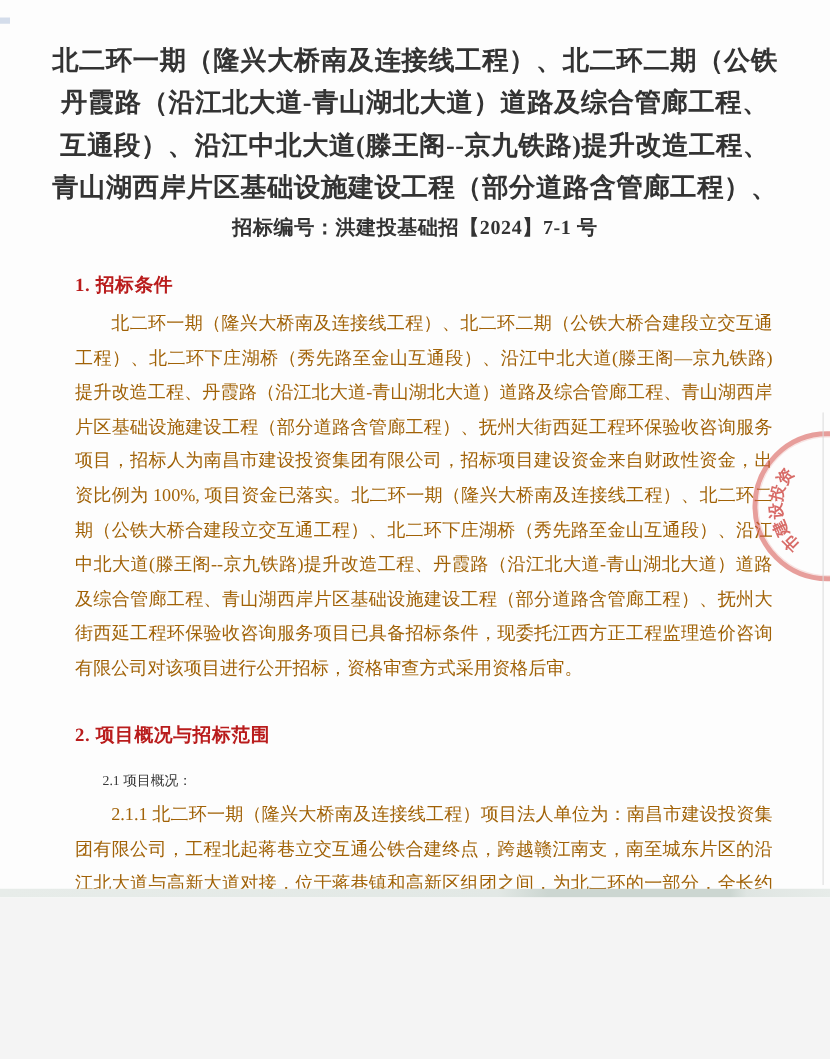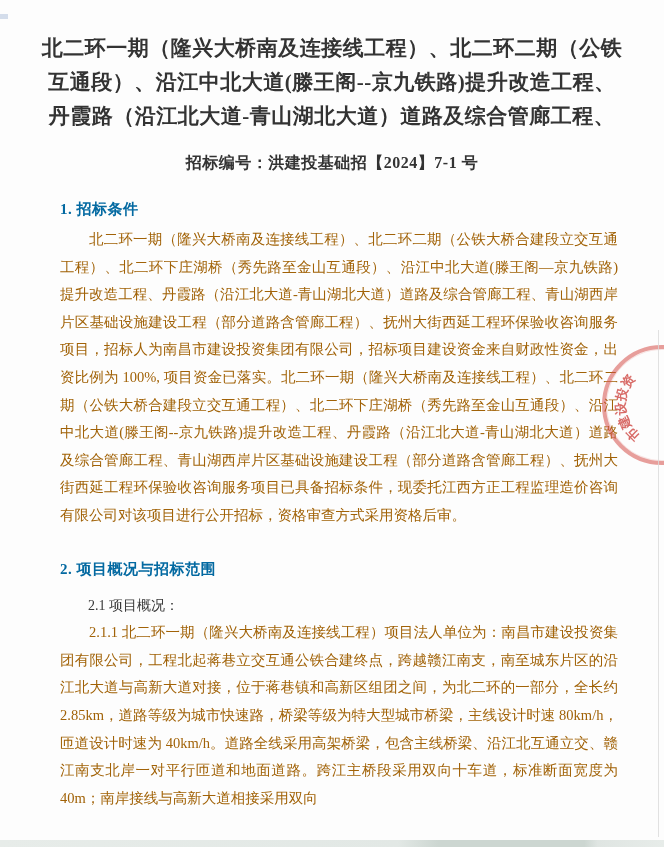"北二环一期（隆兴大桥南及连接线工程）、北二环二期（公铁" .page { height: 847px -> 718px }
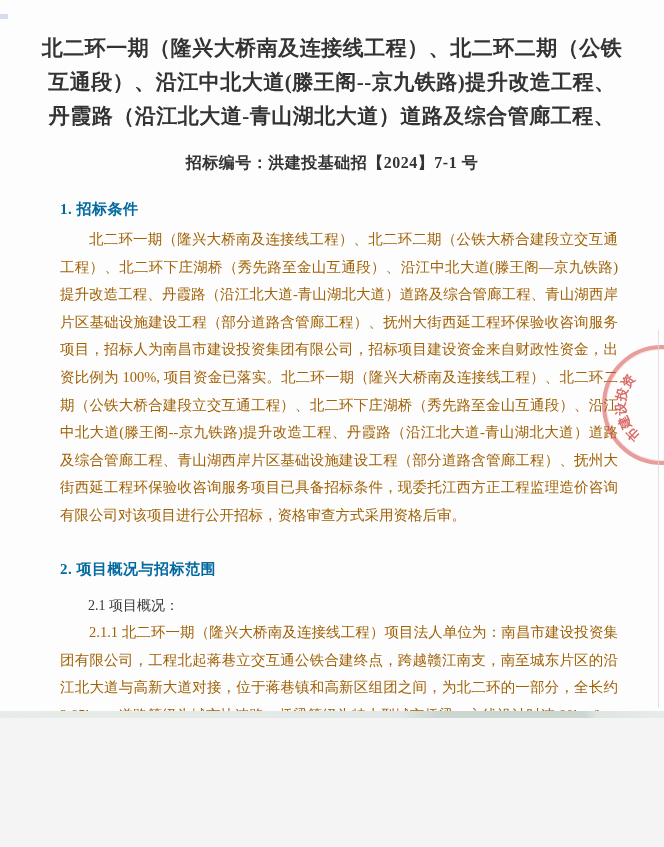"互通段）、沿江中北大道(滕王阁--京九铁路)提升改造工程、" div { order: before "丹霞路（沿江北大道-青山湖北大道）道路及综合管廊工程、" -> after "丹霞路（沿江北大道-青山湖北大道）道路及综合管廊工程、" }
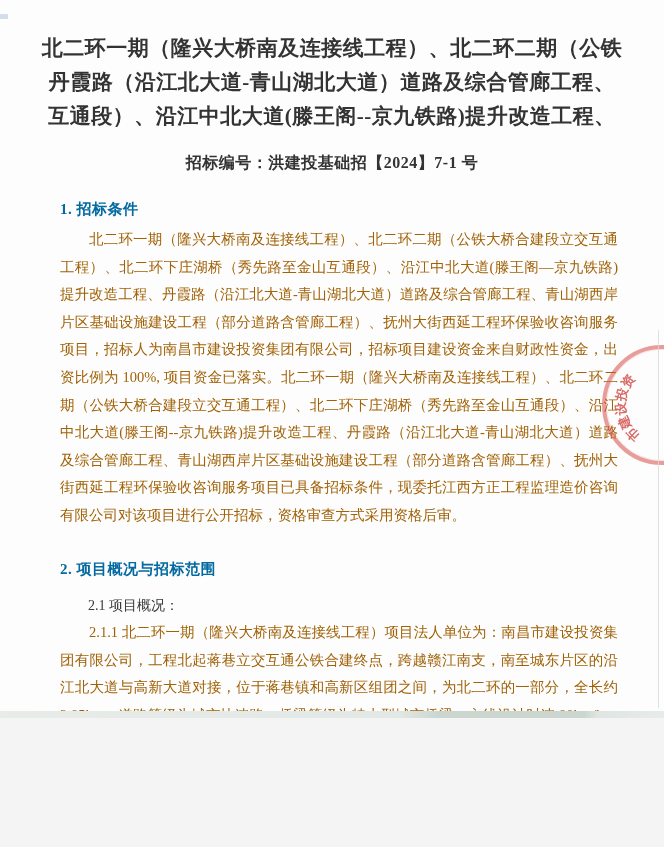"青山湖西岸片区基础设施建设工程（部分道路含管廊工程）、" div { html: none -> <div>青山湖西岸片区基础设施建设工程（部分道路含管廊工程）、</div> }
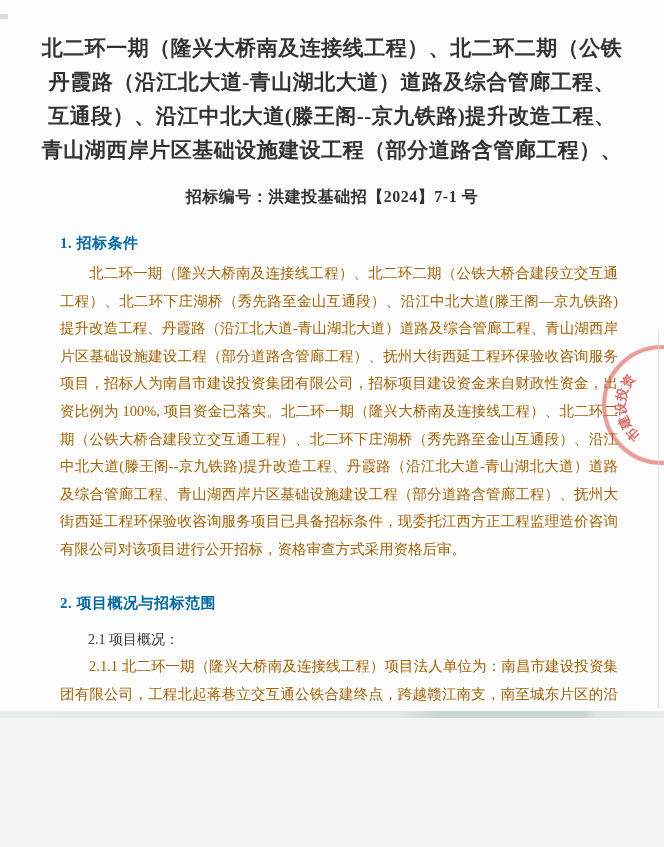"招标编号：洪建投基础招【2024】7-1 号" .tender-no { margin-top: 15px -> 1px }
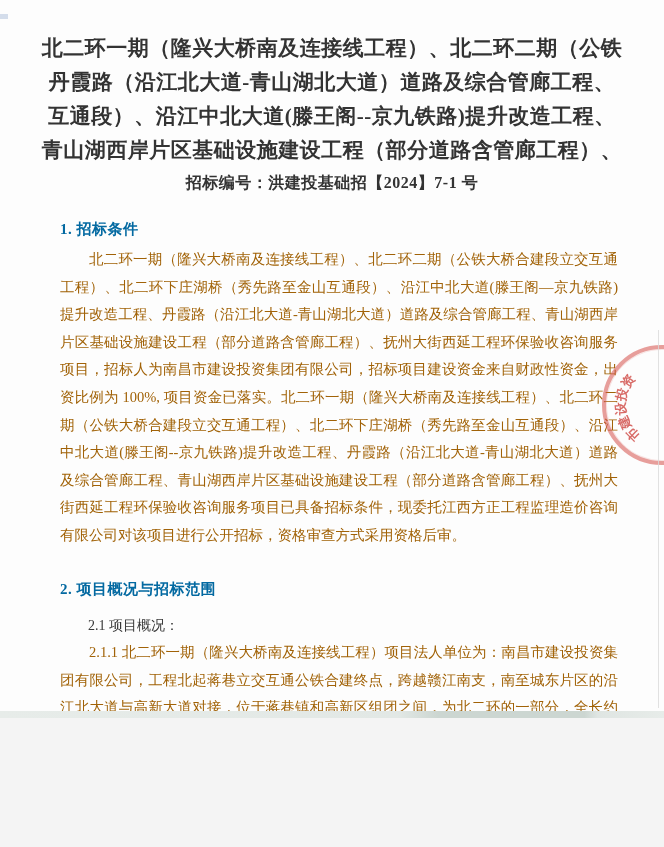"1. 招标条件" .sec-heading { color: #0369a1 -> #b91c1c }
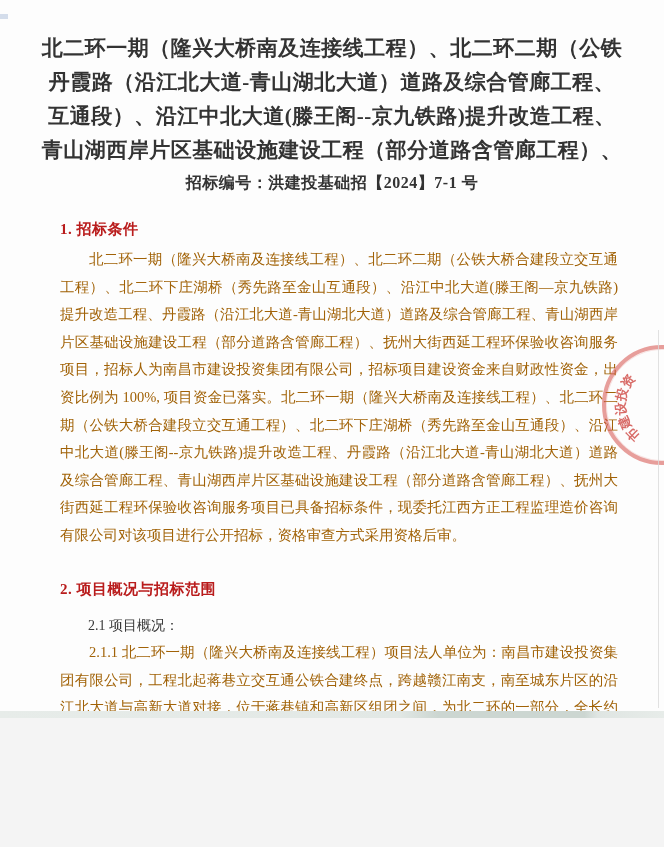"2.1 项目概况：" .sub-heading { font-size: 14px -> 11px }
